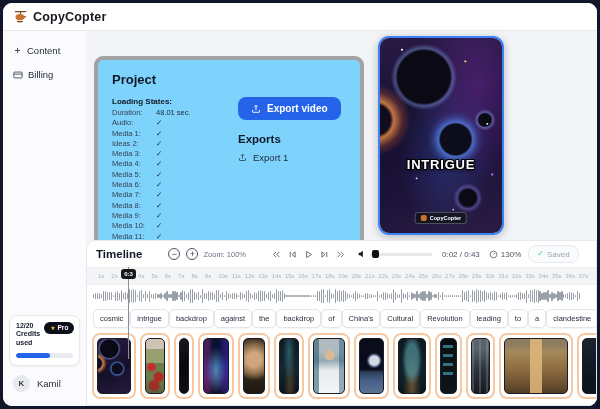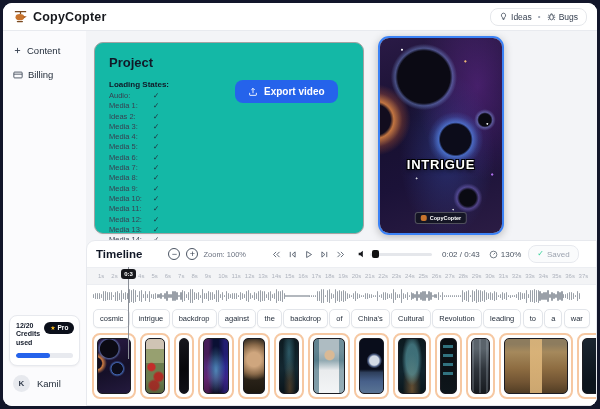"Ideas" div.hdr-right { html: <div> <span> <svg> <path></path> <line></line> </svg> <span>Ideas</span> </span> <span>•</span> <span> <svg> <ellipse></ellipse> <path></path> </svg> <span>Bugs</span> </span> </div> -> none }
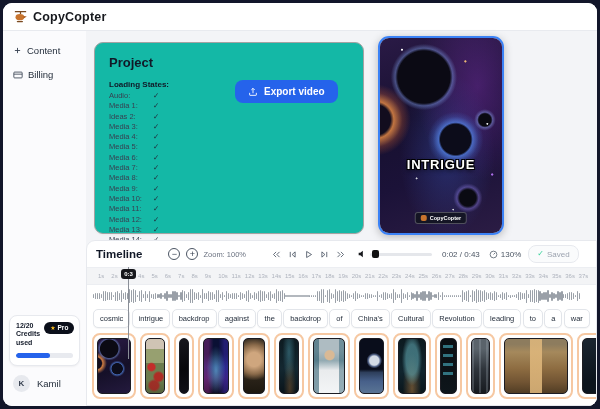"Project" .project-card { background: #14b8a6 -> #7dd3fc; border: 1px solid #a3a3a3 -> 4px solid #a3a3a3; top: 11px -> 25px }
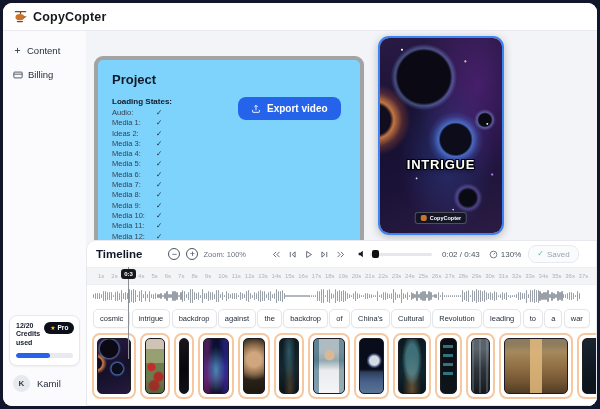"Duration:" div.stat-row { html: none -> <div> <span>Duration:</span> <span>48.01 sec.</span> </div> }
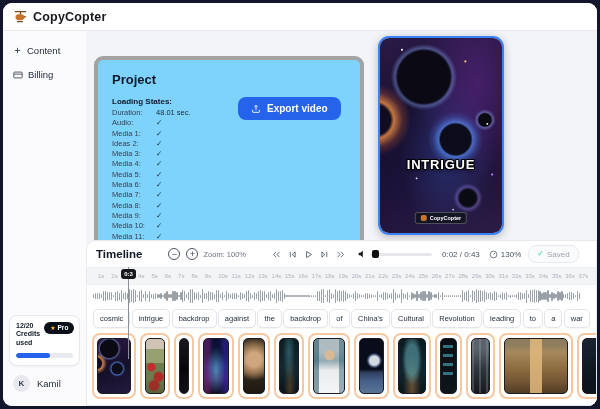"Exports" div.exports-title { html: none -> <div>Exports</div> }
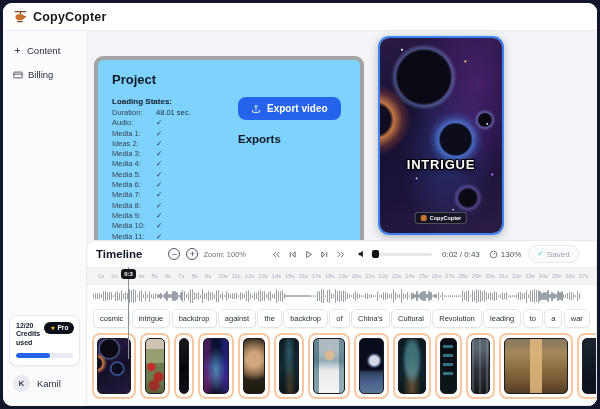"Export 1" div.export-row { html: none -> <div> <svg> <path></path> <path></path> <path></path> </svg> <span>Export 1</span> </div> }
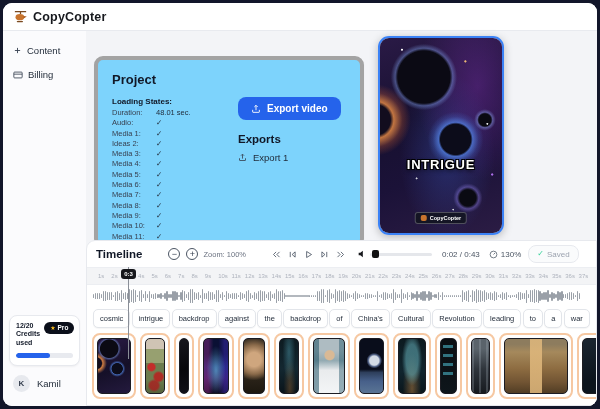"clandestine" span.word-chip { html: none -> <span>clandestine</span> }
